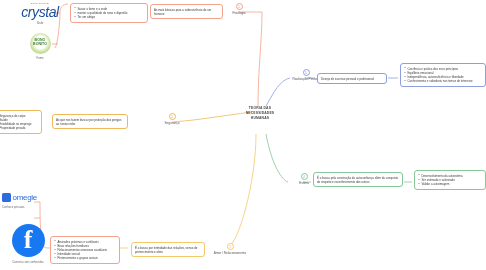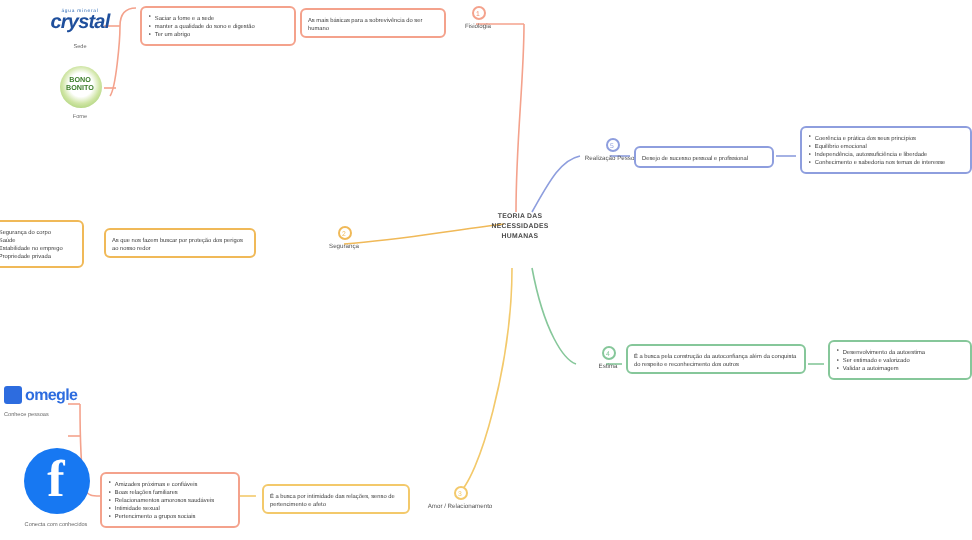"crystal" .logo-crystal .main { font-size: 10px -> 14px; font-weight: bold -> normal }
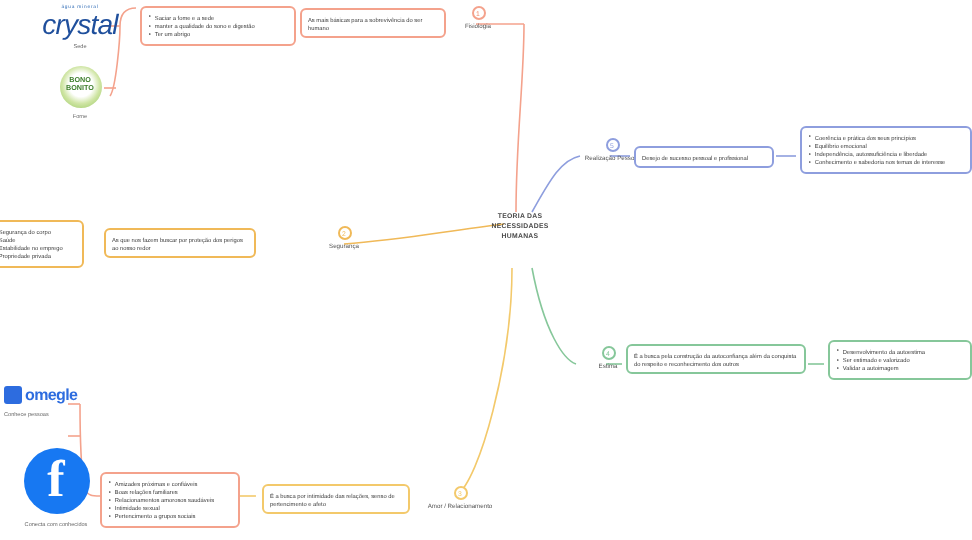"omegle" .omegle-word { font-weight: bold -> normal }
